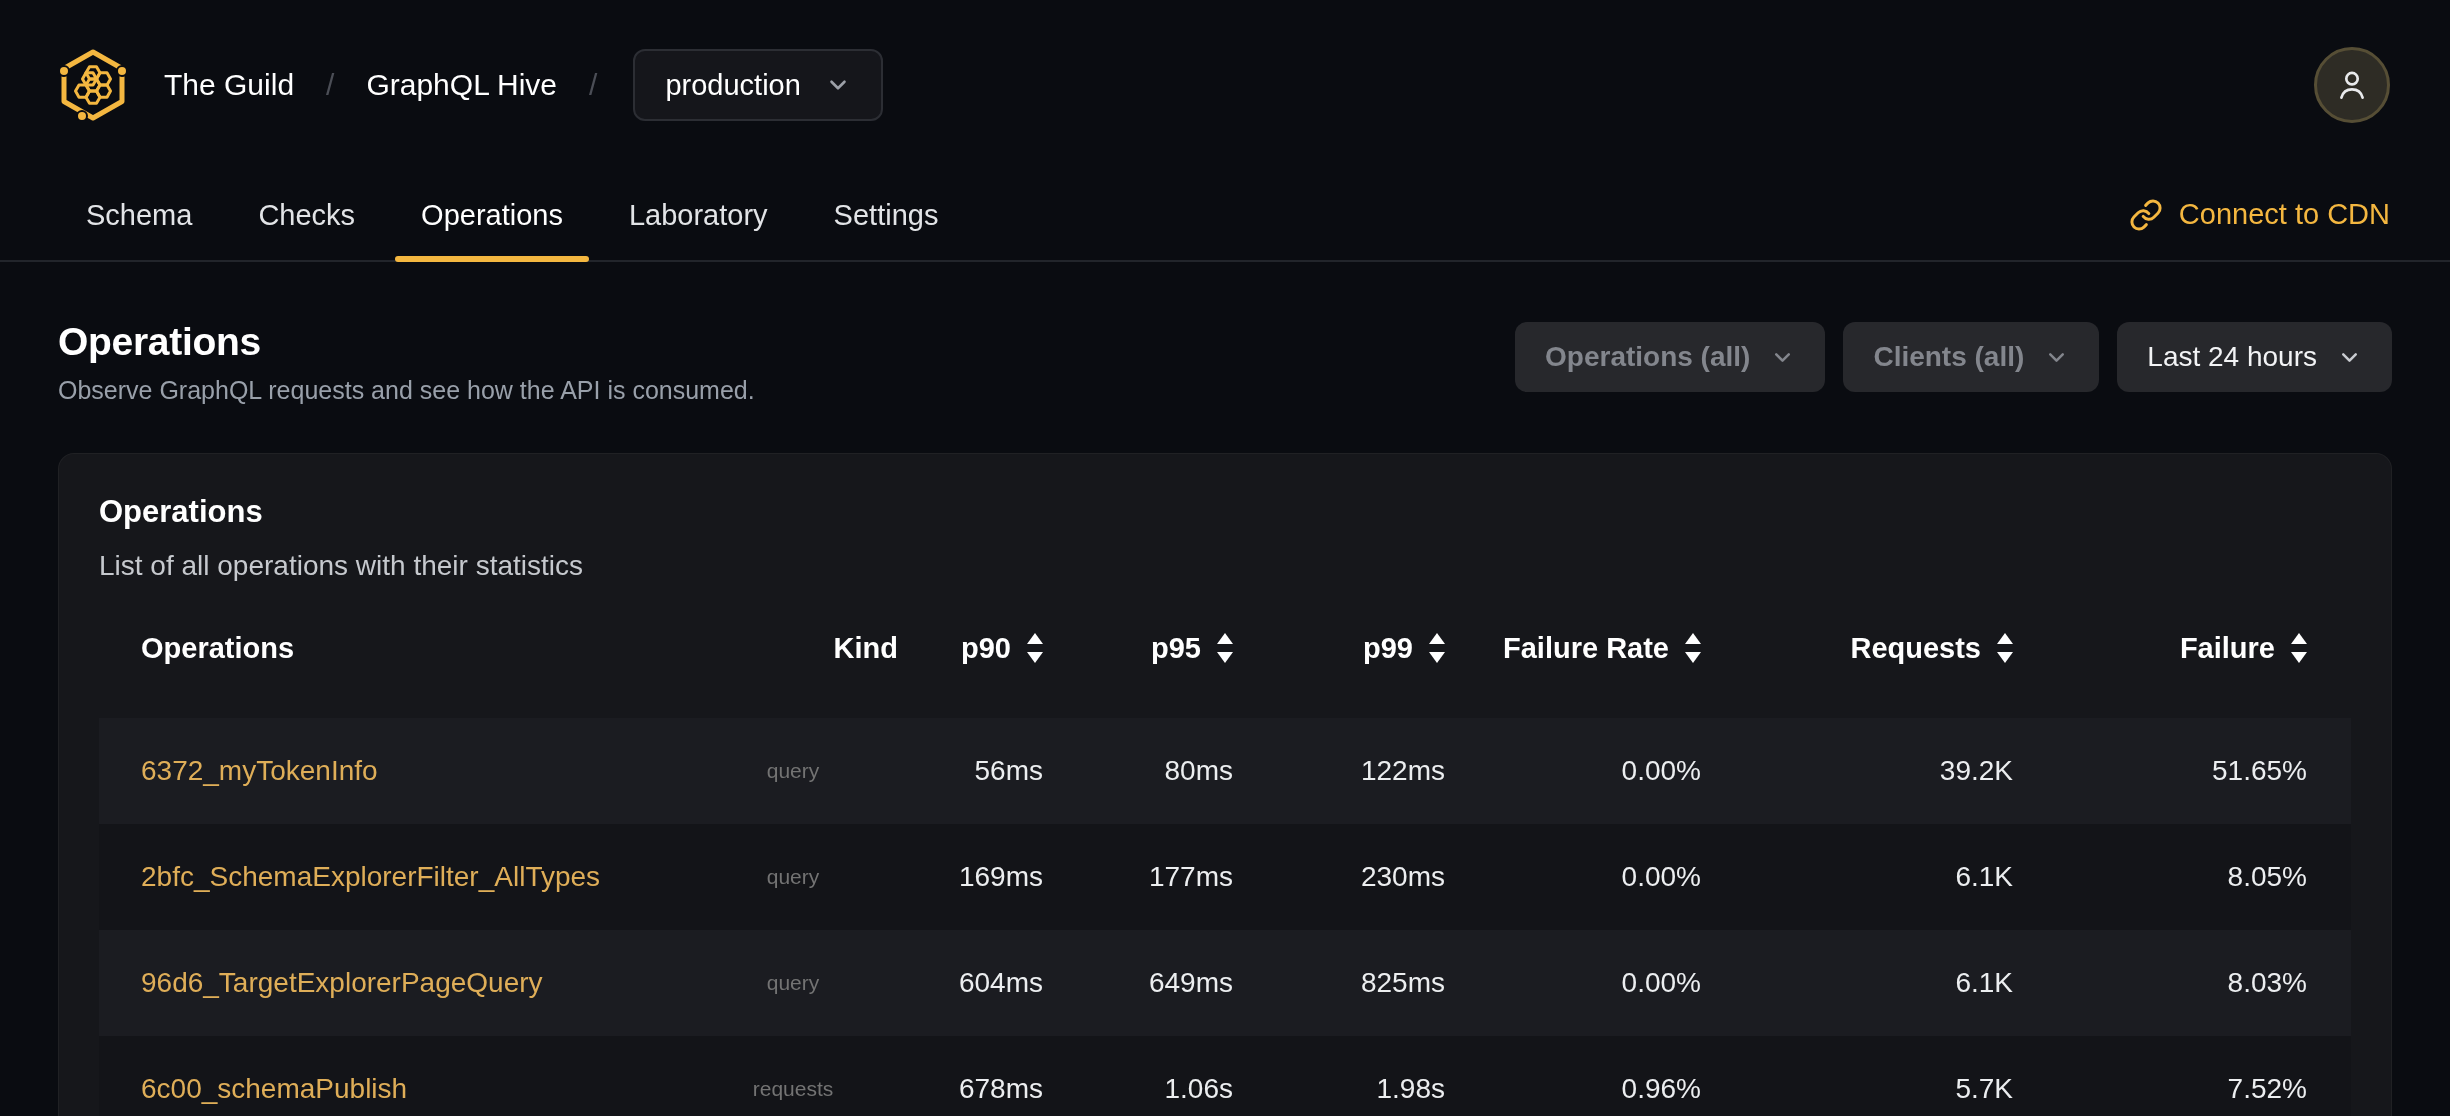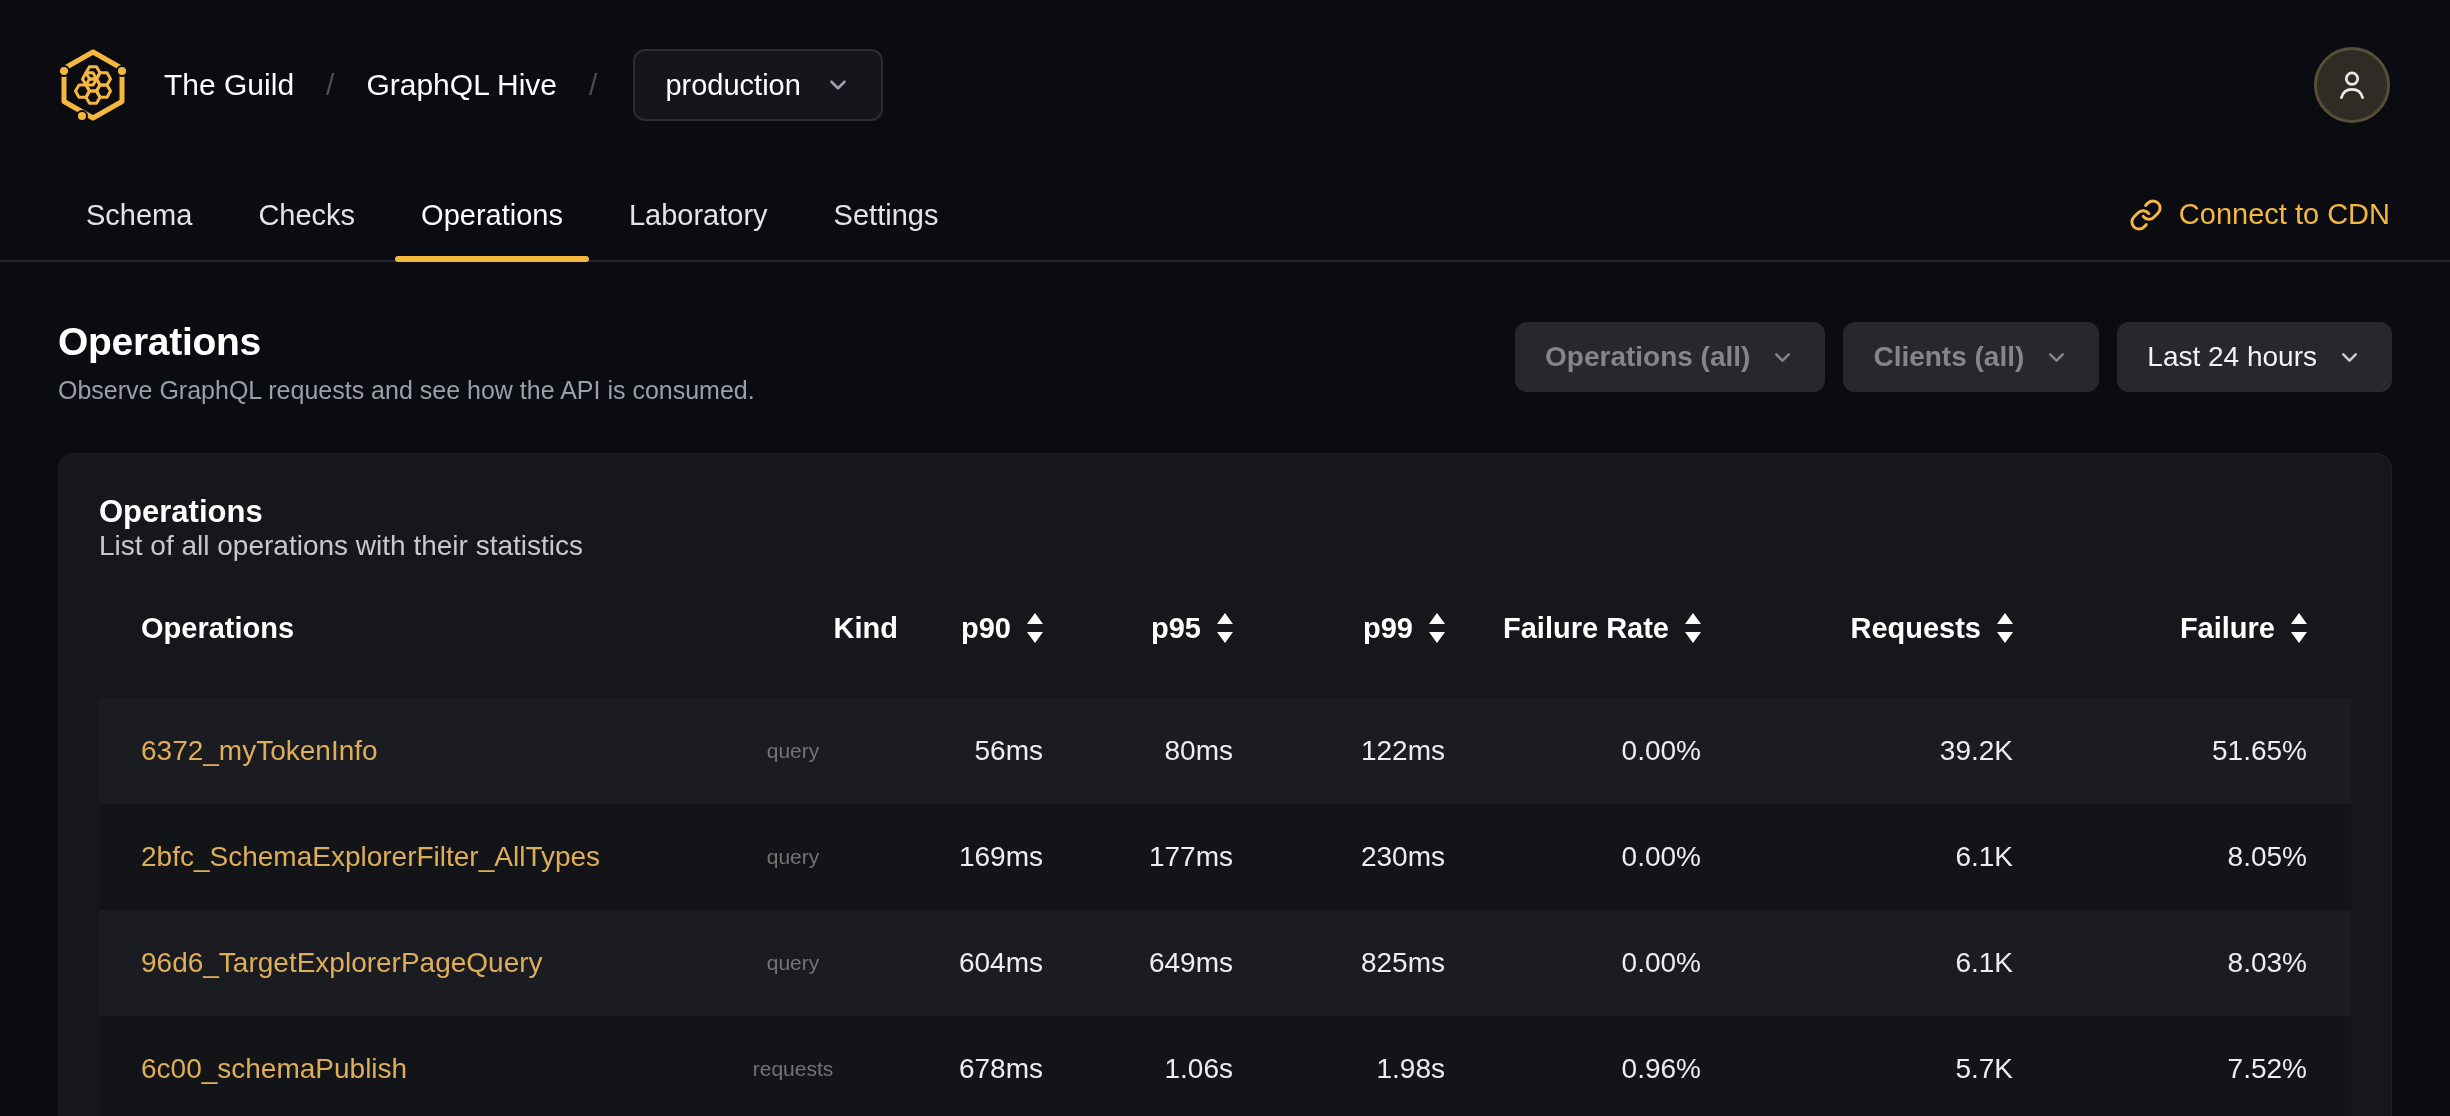"List of all operations with" .card-sub { margin-top: 0 -> 20px }
